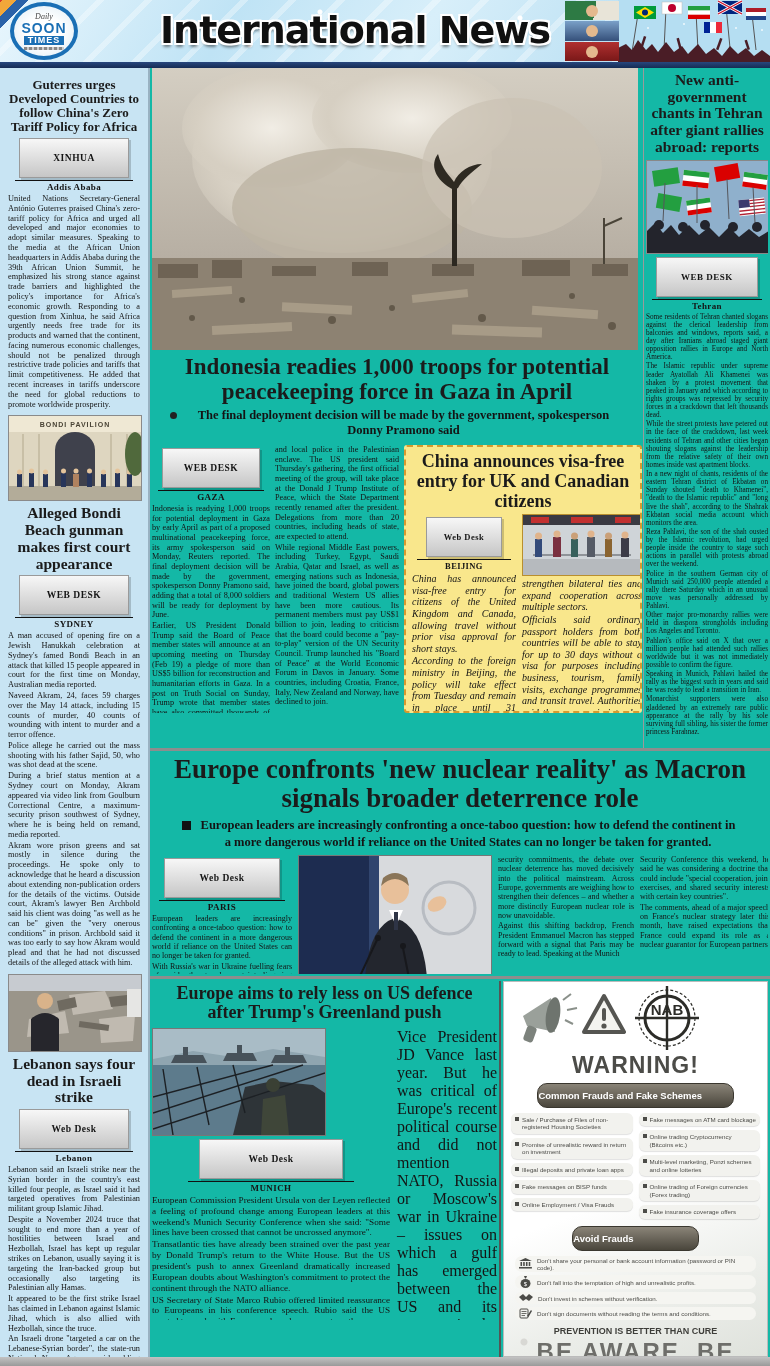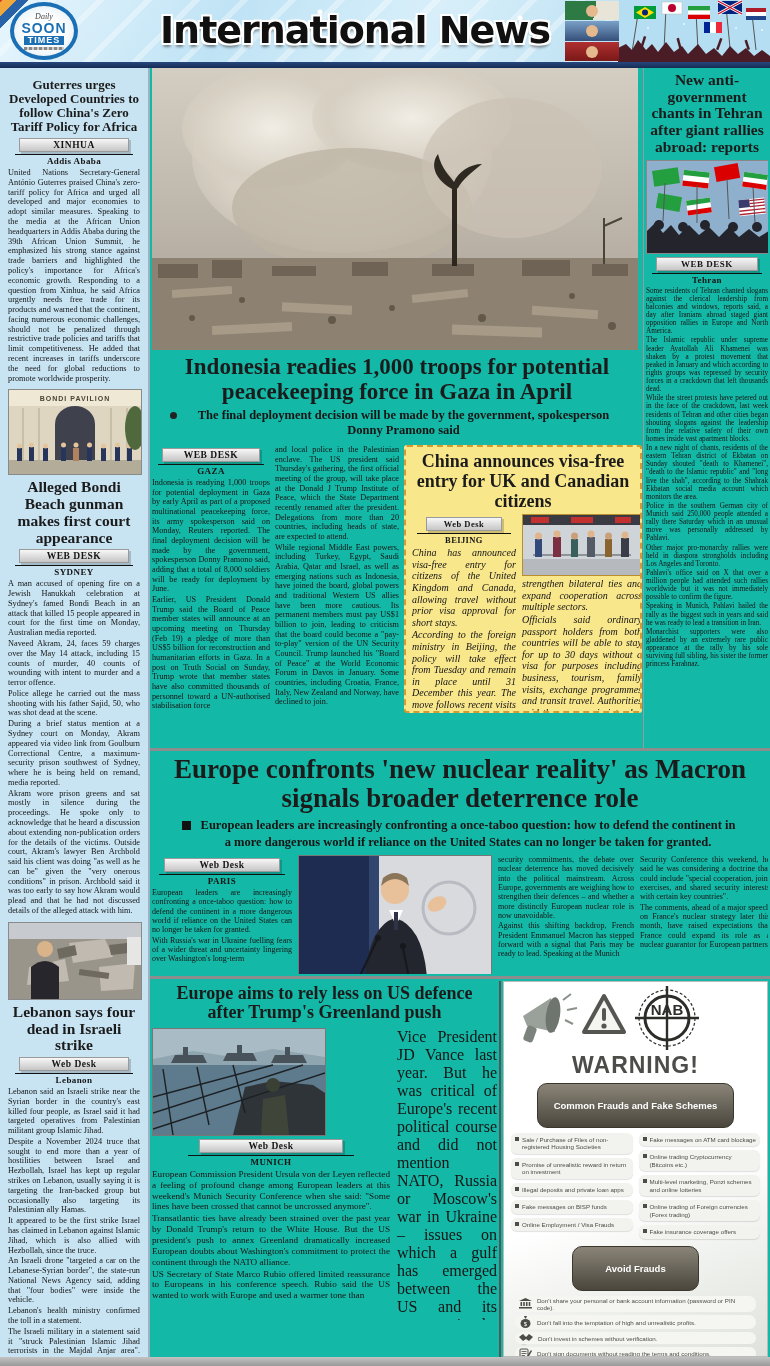"XINHUA" .byline-box { padding: 1px 0 -> 14px 0 }
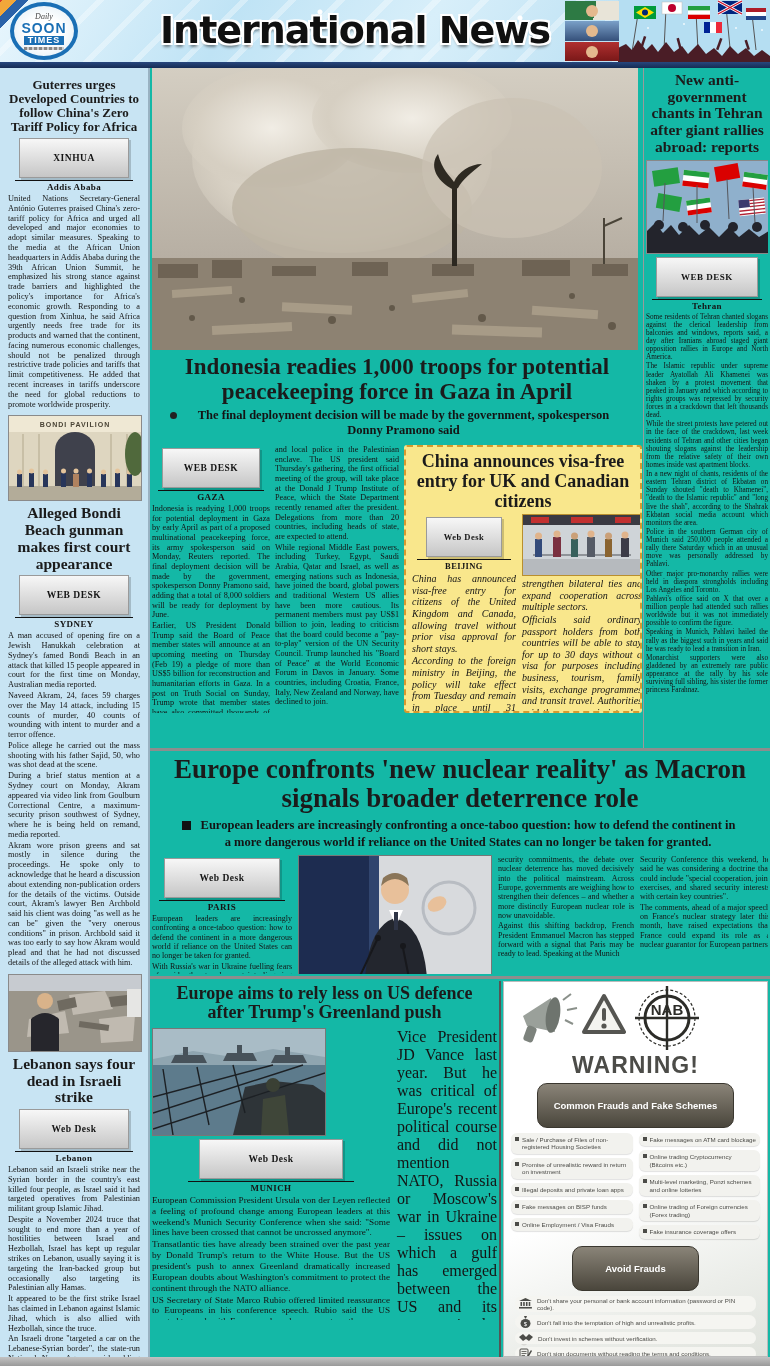"Reza Pahlavi, the son of" p { html: none -> <p>Reza Pahlavi, the son of the shah ousted by the Islamic revolution, had urged people inside the country to stage such actions in parallel with protests abroad over the weekend.</p> }
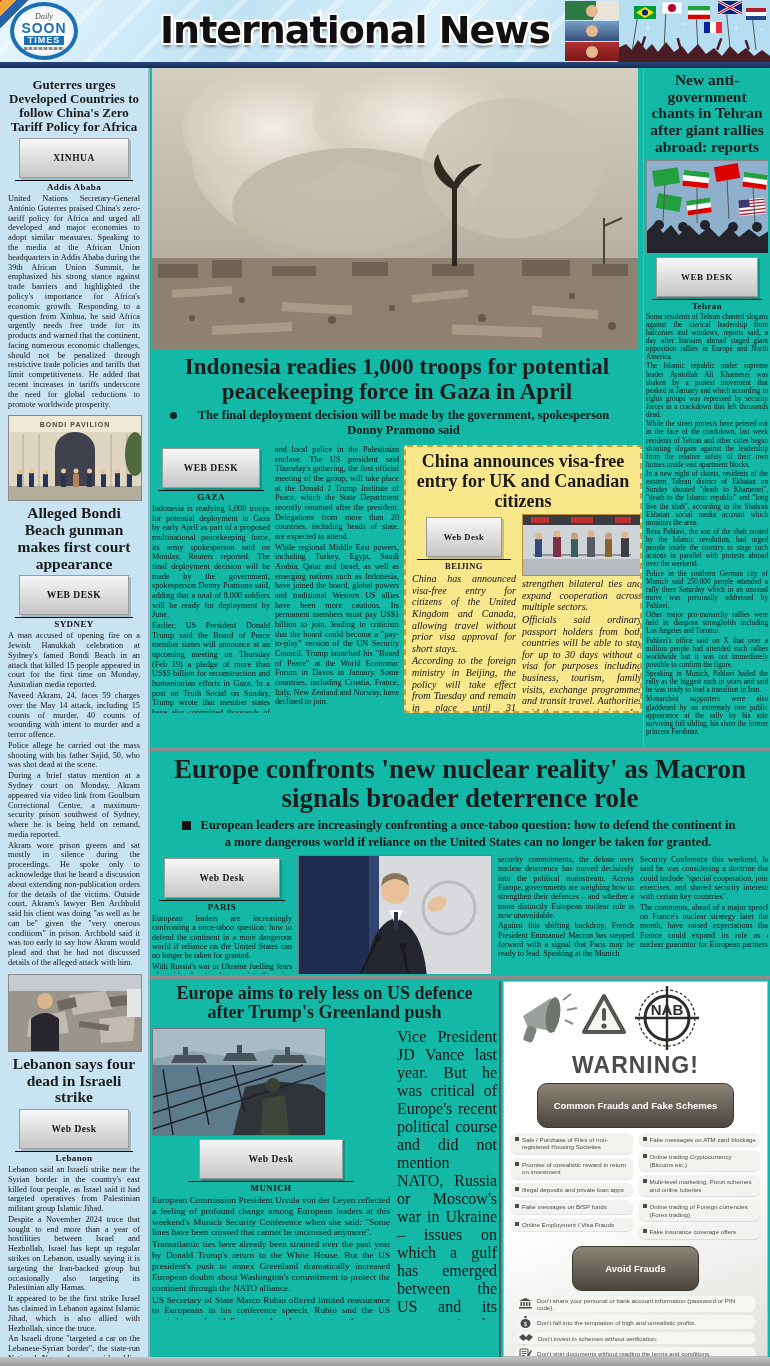"Common Frauds and Fake Schemes" .nab-pill { padding: 16px 0 -> 6px 0; text-align: center -> none }
